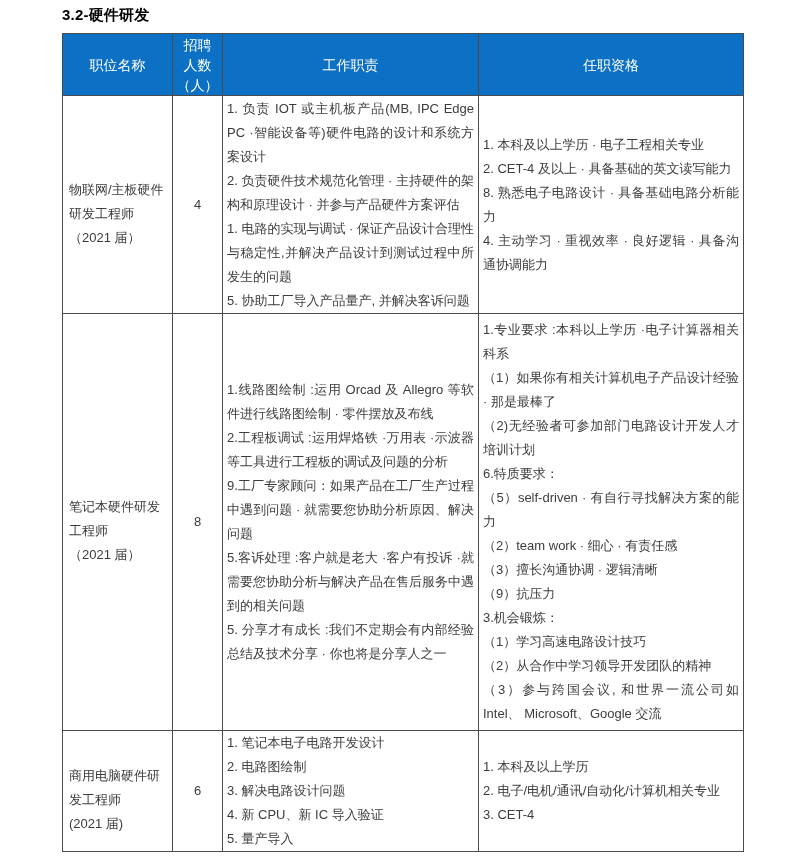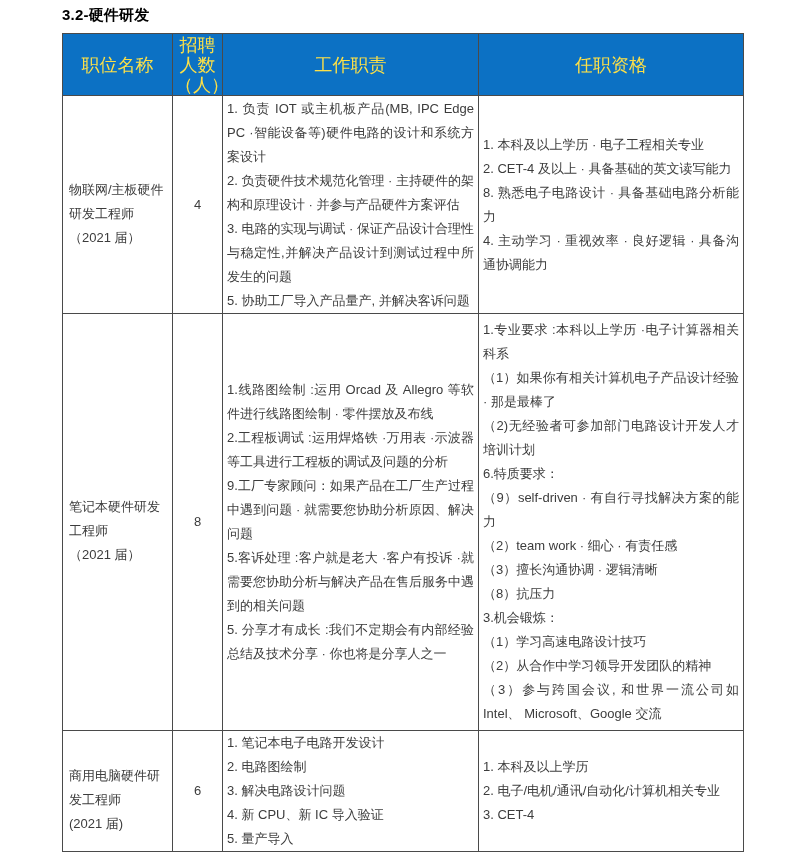"招聘" th { color: #fde047 -> #ffffff; font-size: 18px -> 14px }
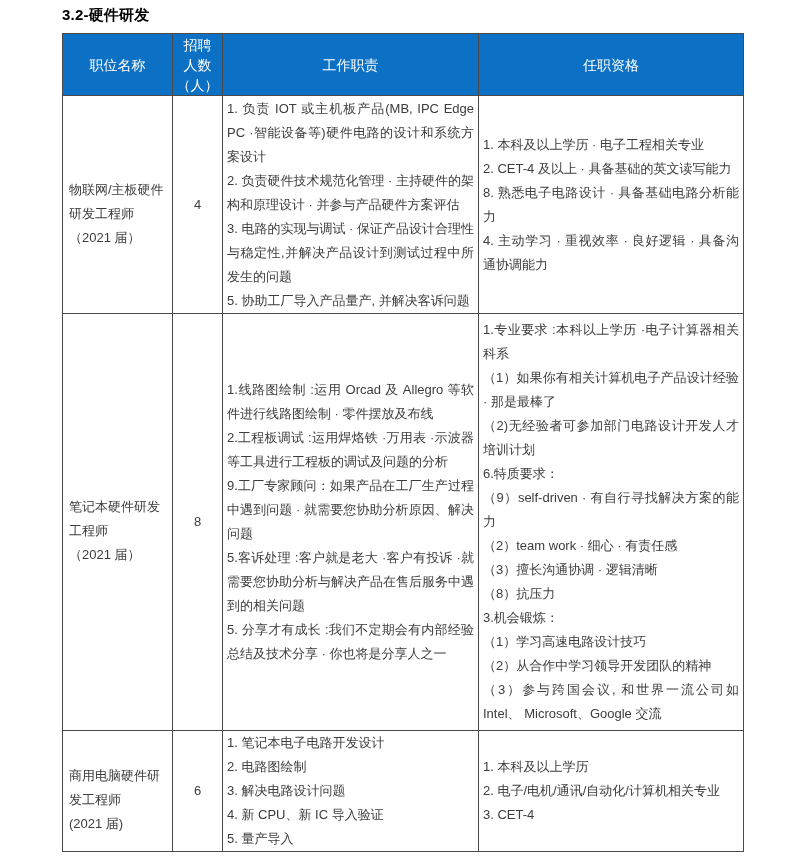"3. 电路的实现与调试 ·" div.li { text: 3 -> 1 }
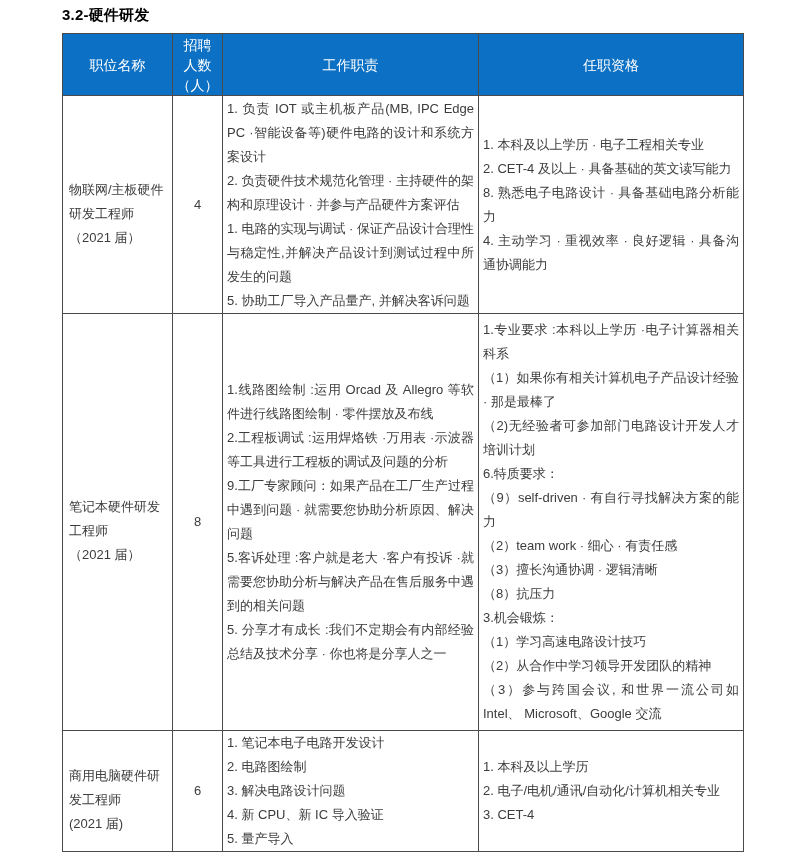"（9）self-driven · 有自行寻找解决方案的能力" div.li { text: 9 -> 5 }
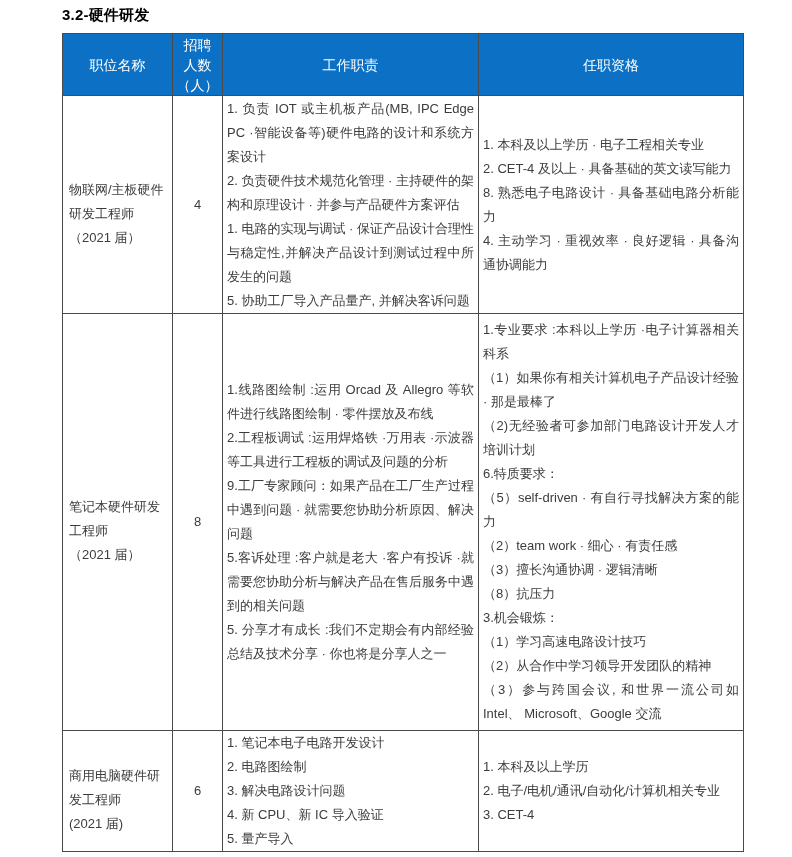"（8）抗压力" div.li { text: 8 -> 9 }
